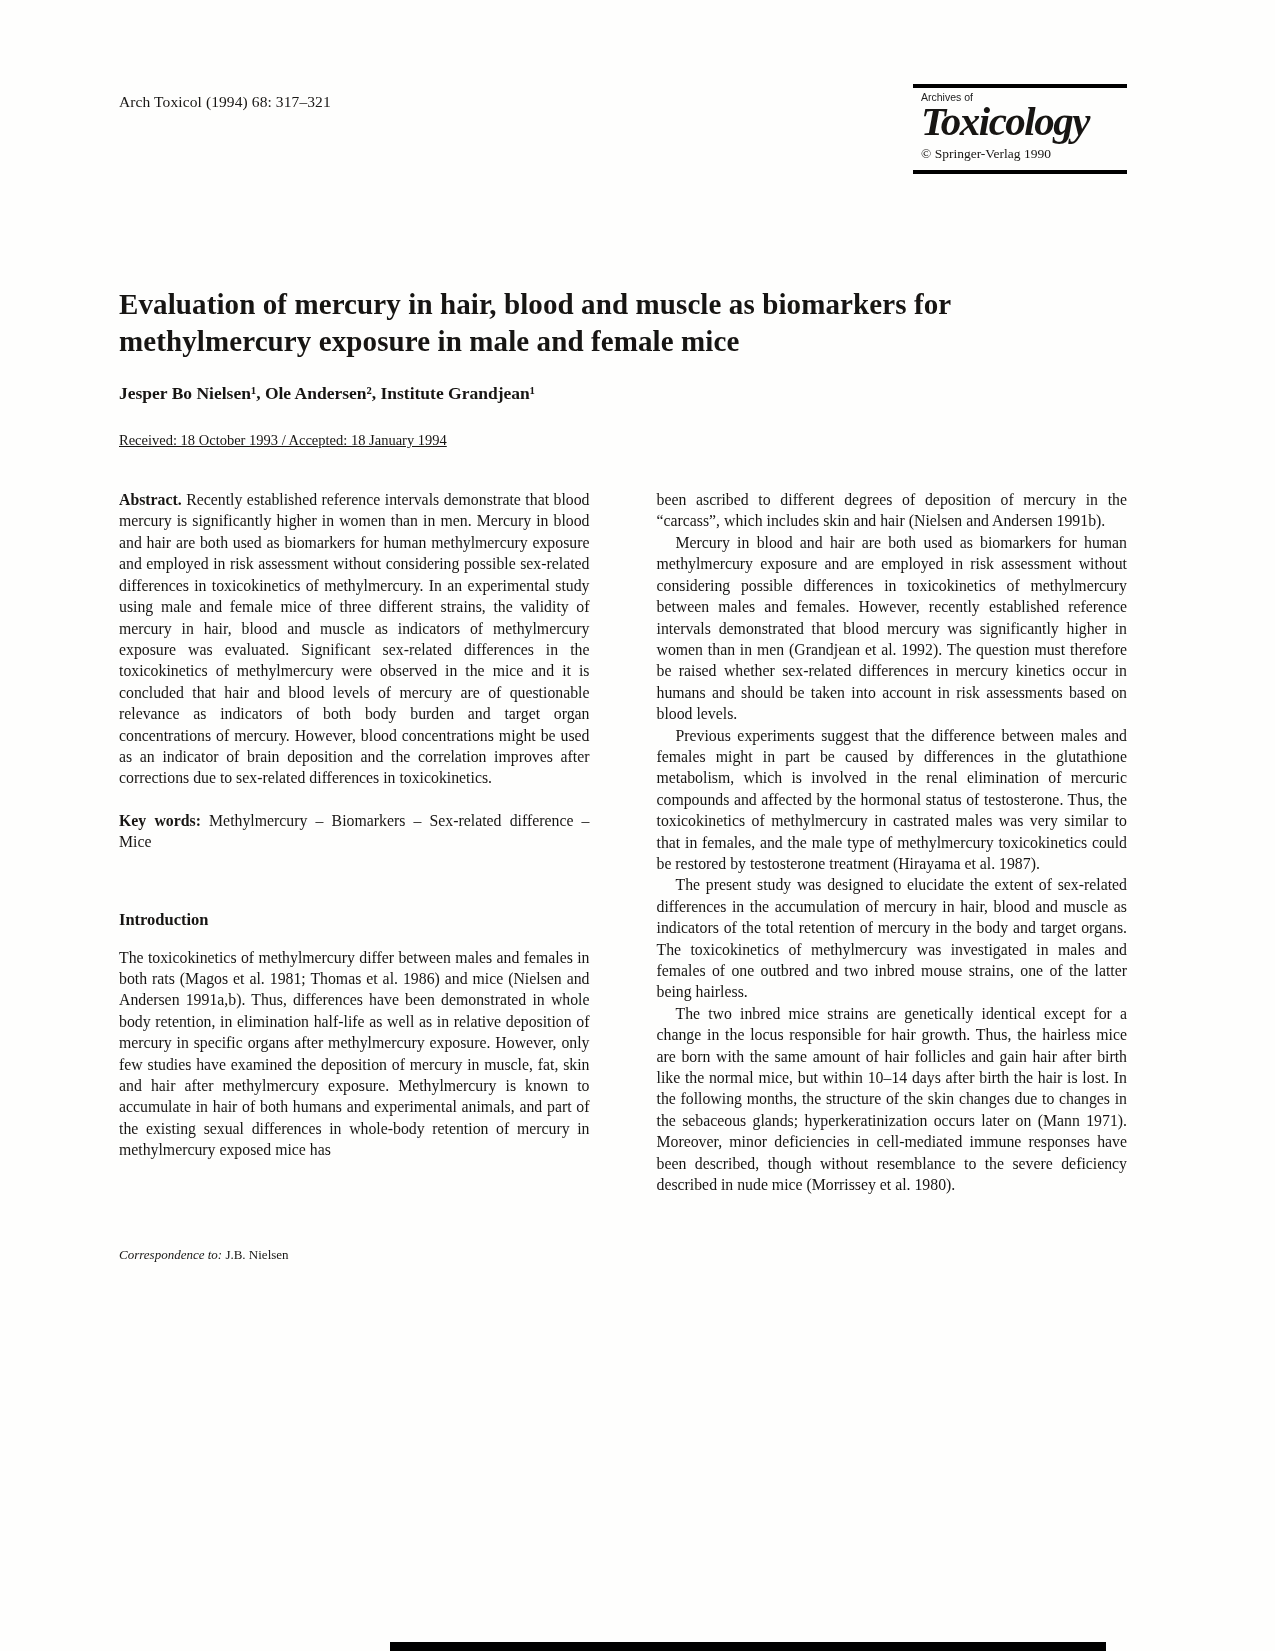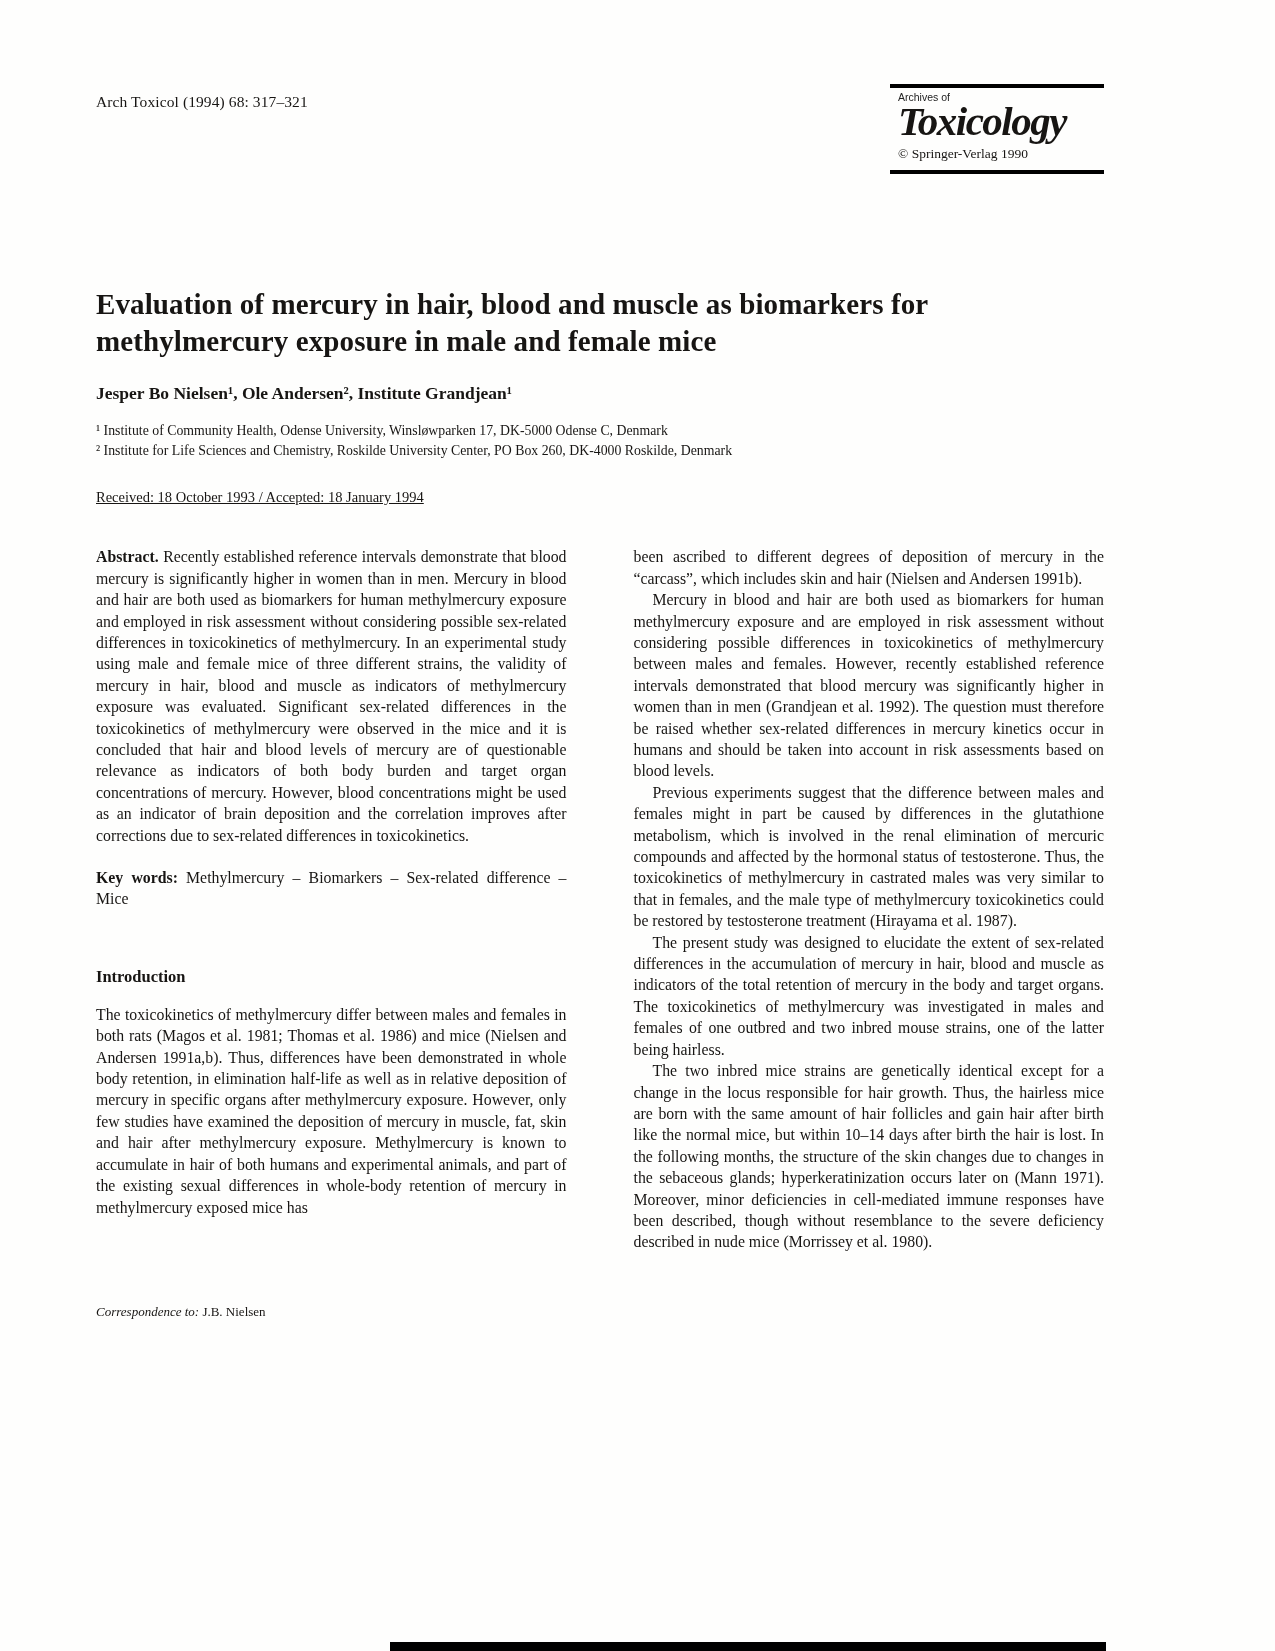"Arch Toxicol (1994) 68: 317–321" .content { left: 96px -> 119px }
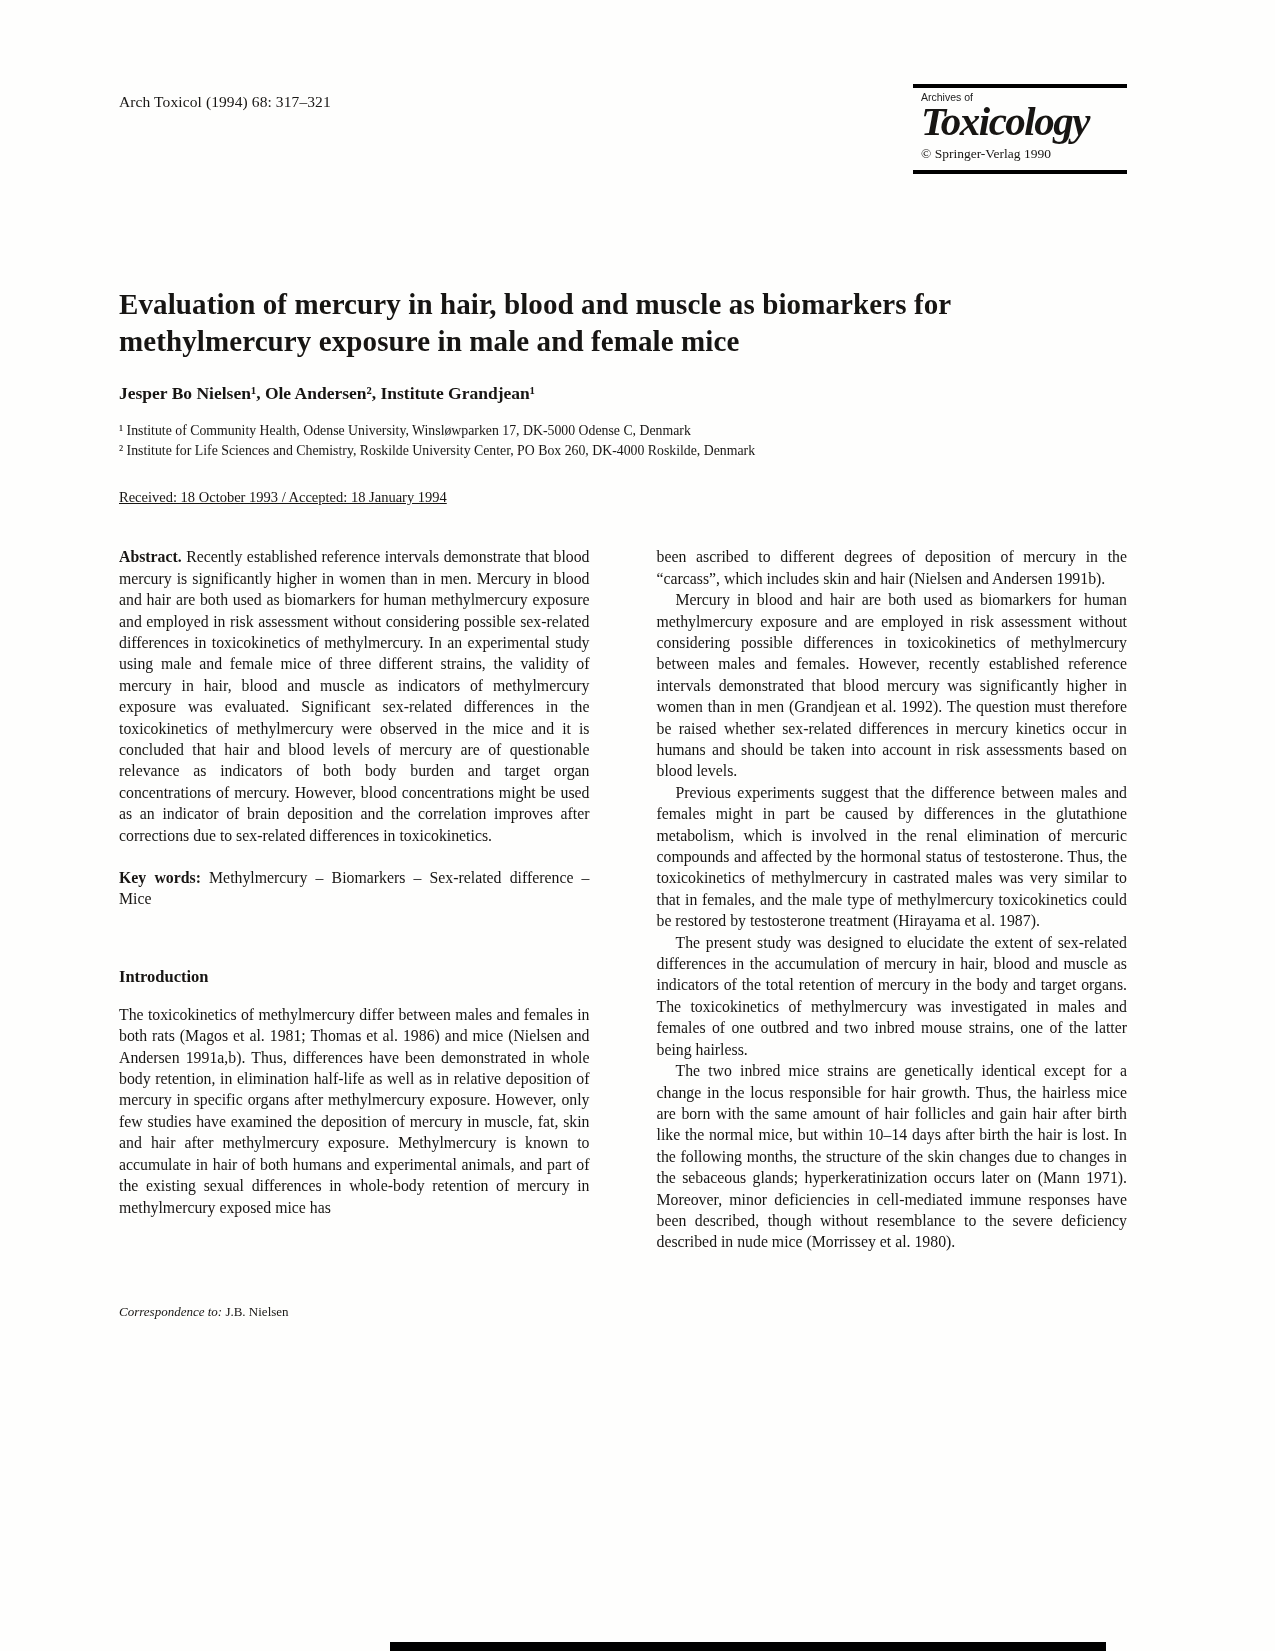"¹ Institute of Community Health," div.affiliations { html: <div> <div>¹ Institute of Community Health, Odense University, Winsløwparken 17, DK-5000 Odense C, Denmark</div> <div>² Institute for Life Sciences and Chemistry, Roskilde University Center, PO Box 260, DK-4000 Roskilde, Denmark</div> </div> -> none }
